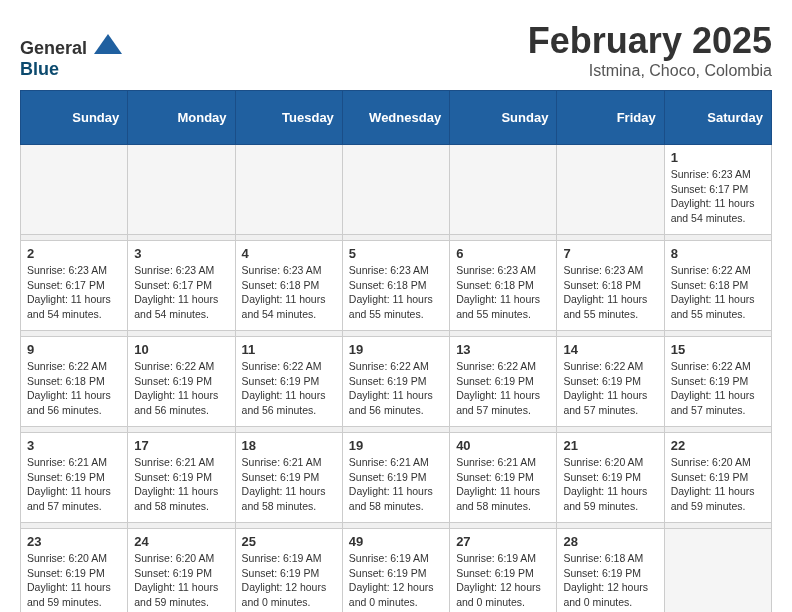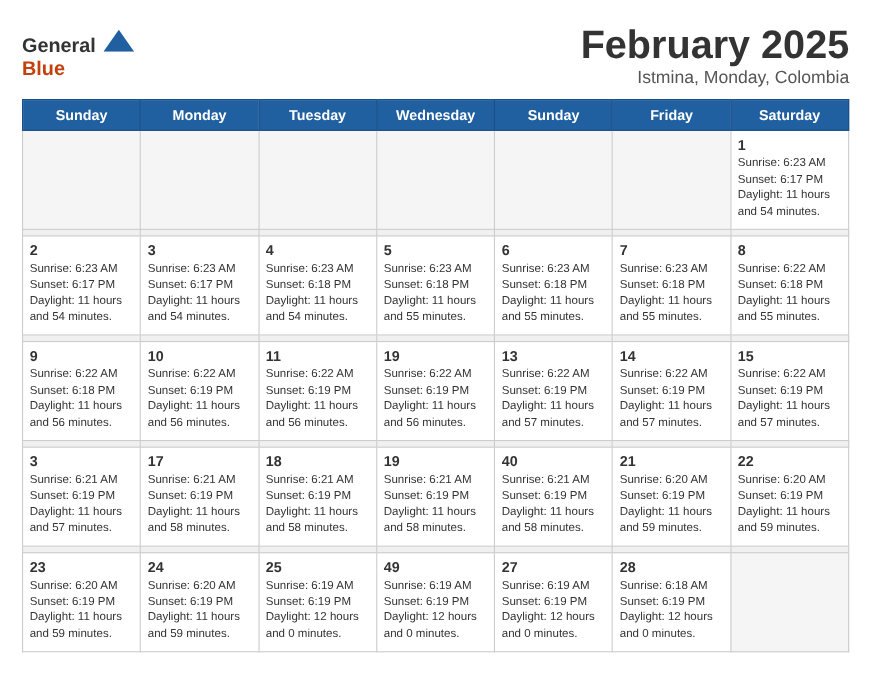"General" .header { align-items: center -> flex-end }
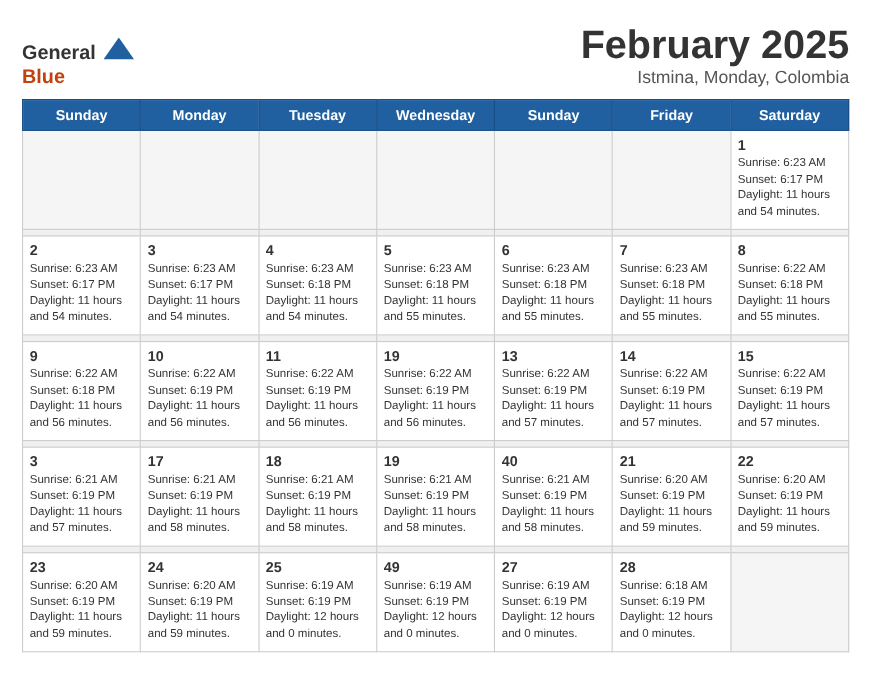"Blue" .logo-text-blue { color: #c2410c -> #0c4a6e }
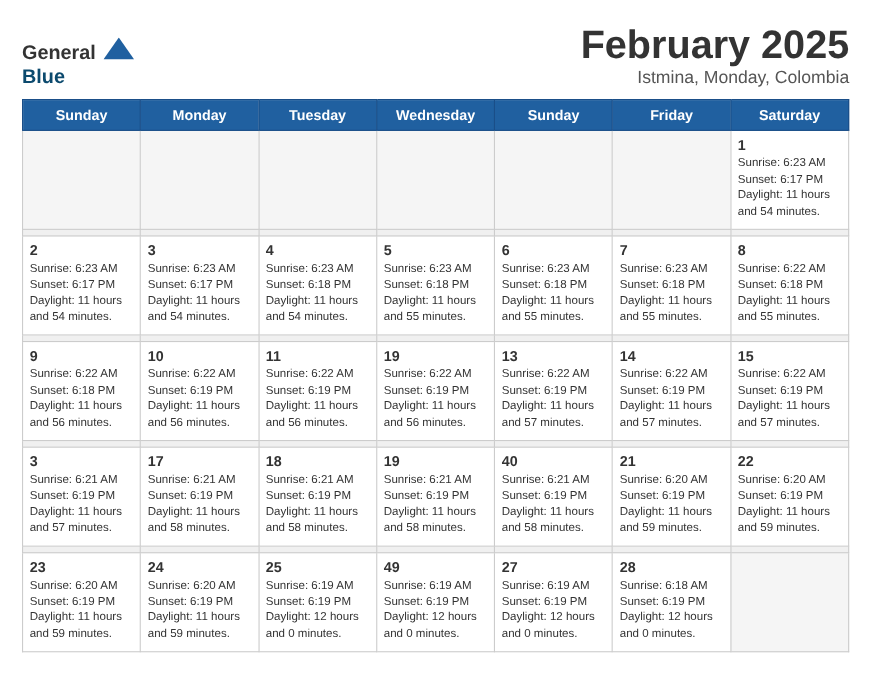"Istmina, Monday, Colombia" div.sub-title { text: Monday -> Choco }
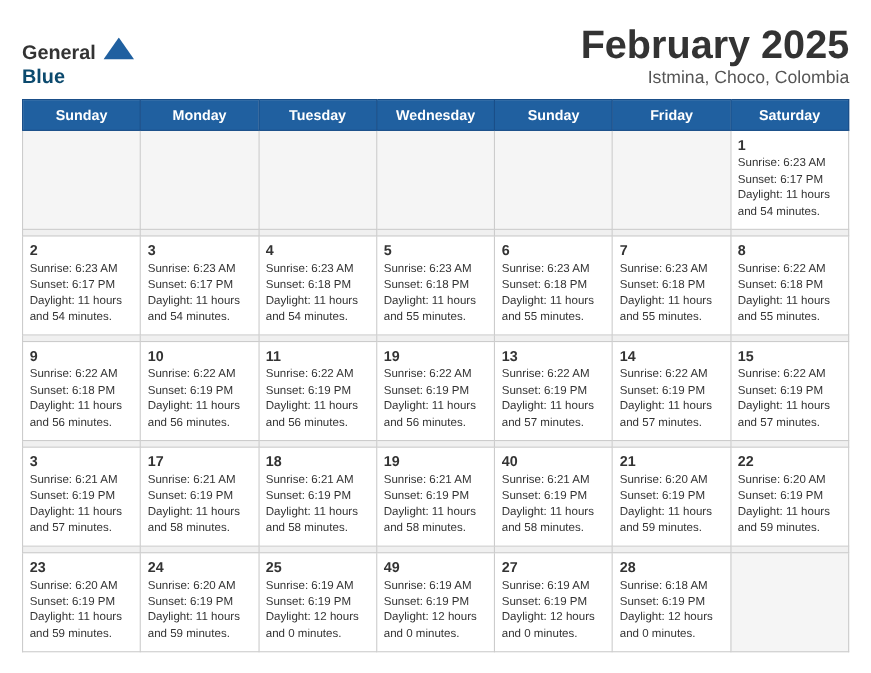"Sunday" .calendar th { padding: 6px 8px -> 19px 8px; text-align: center -> right }
